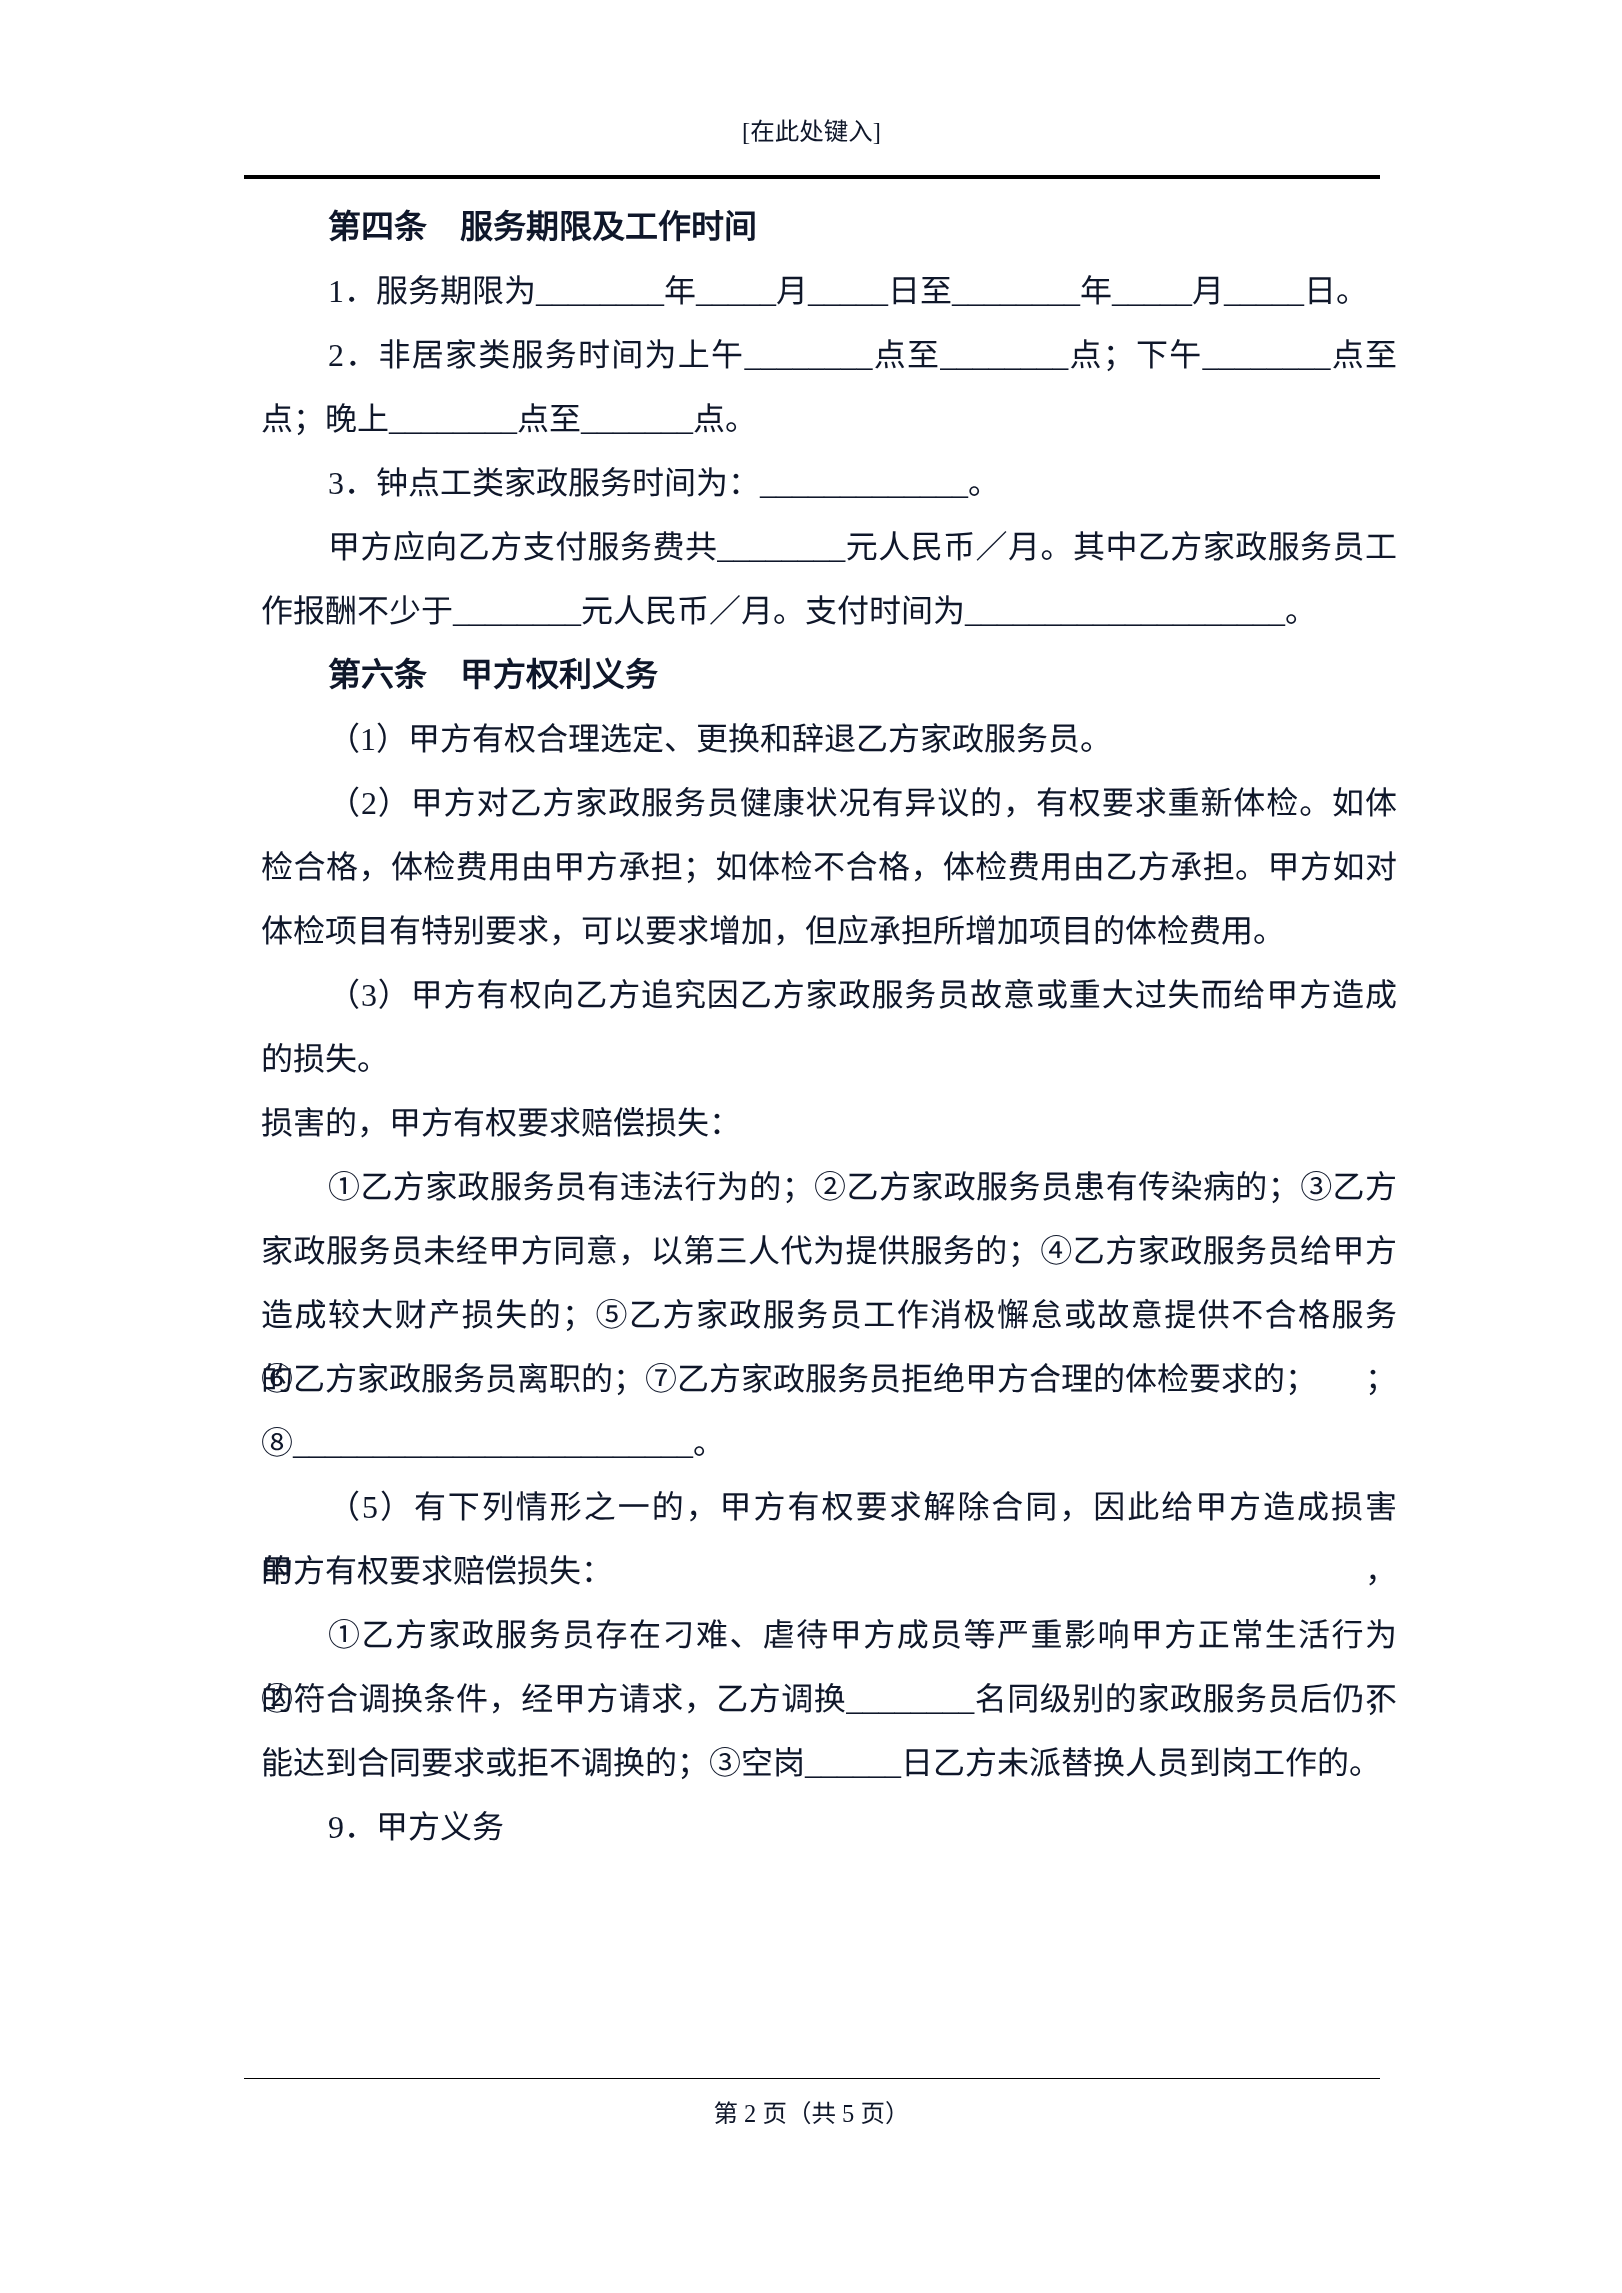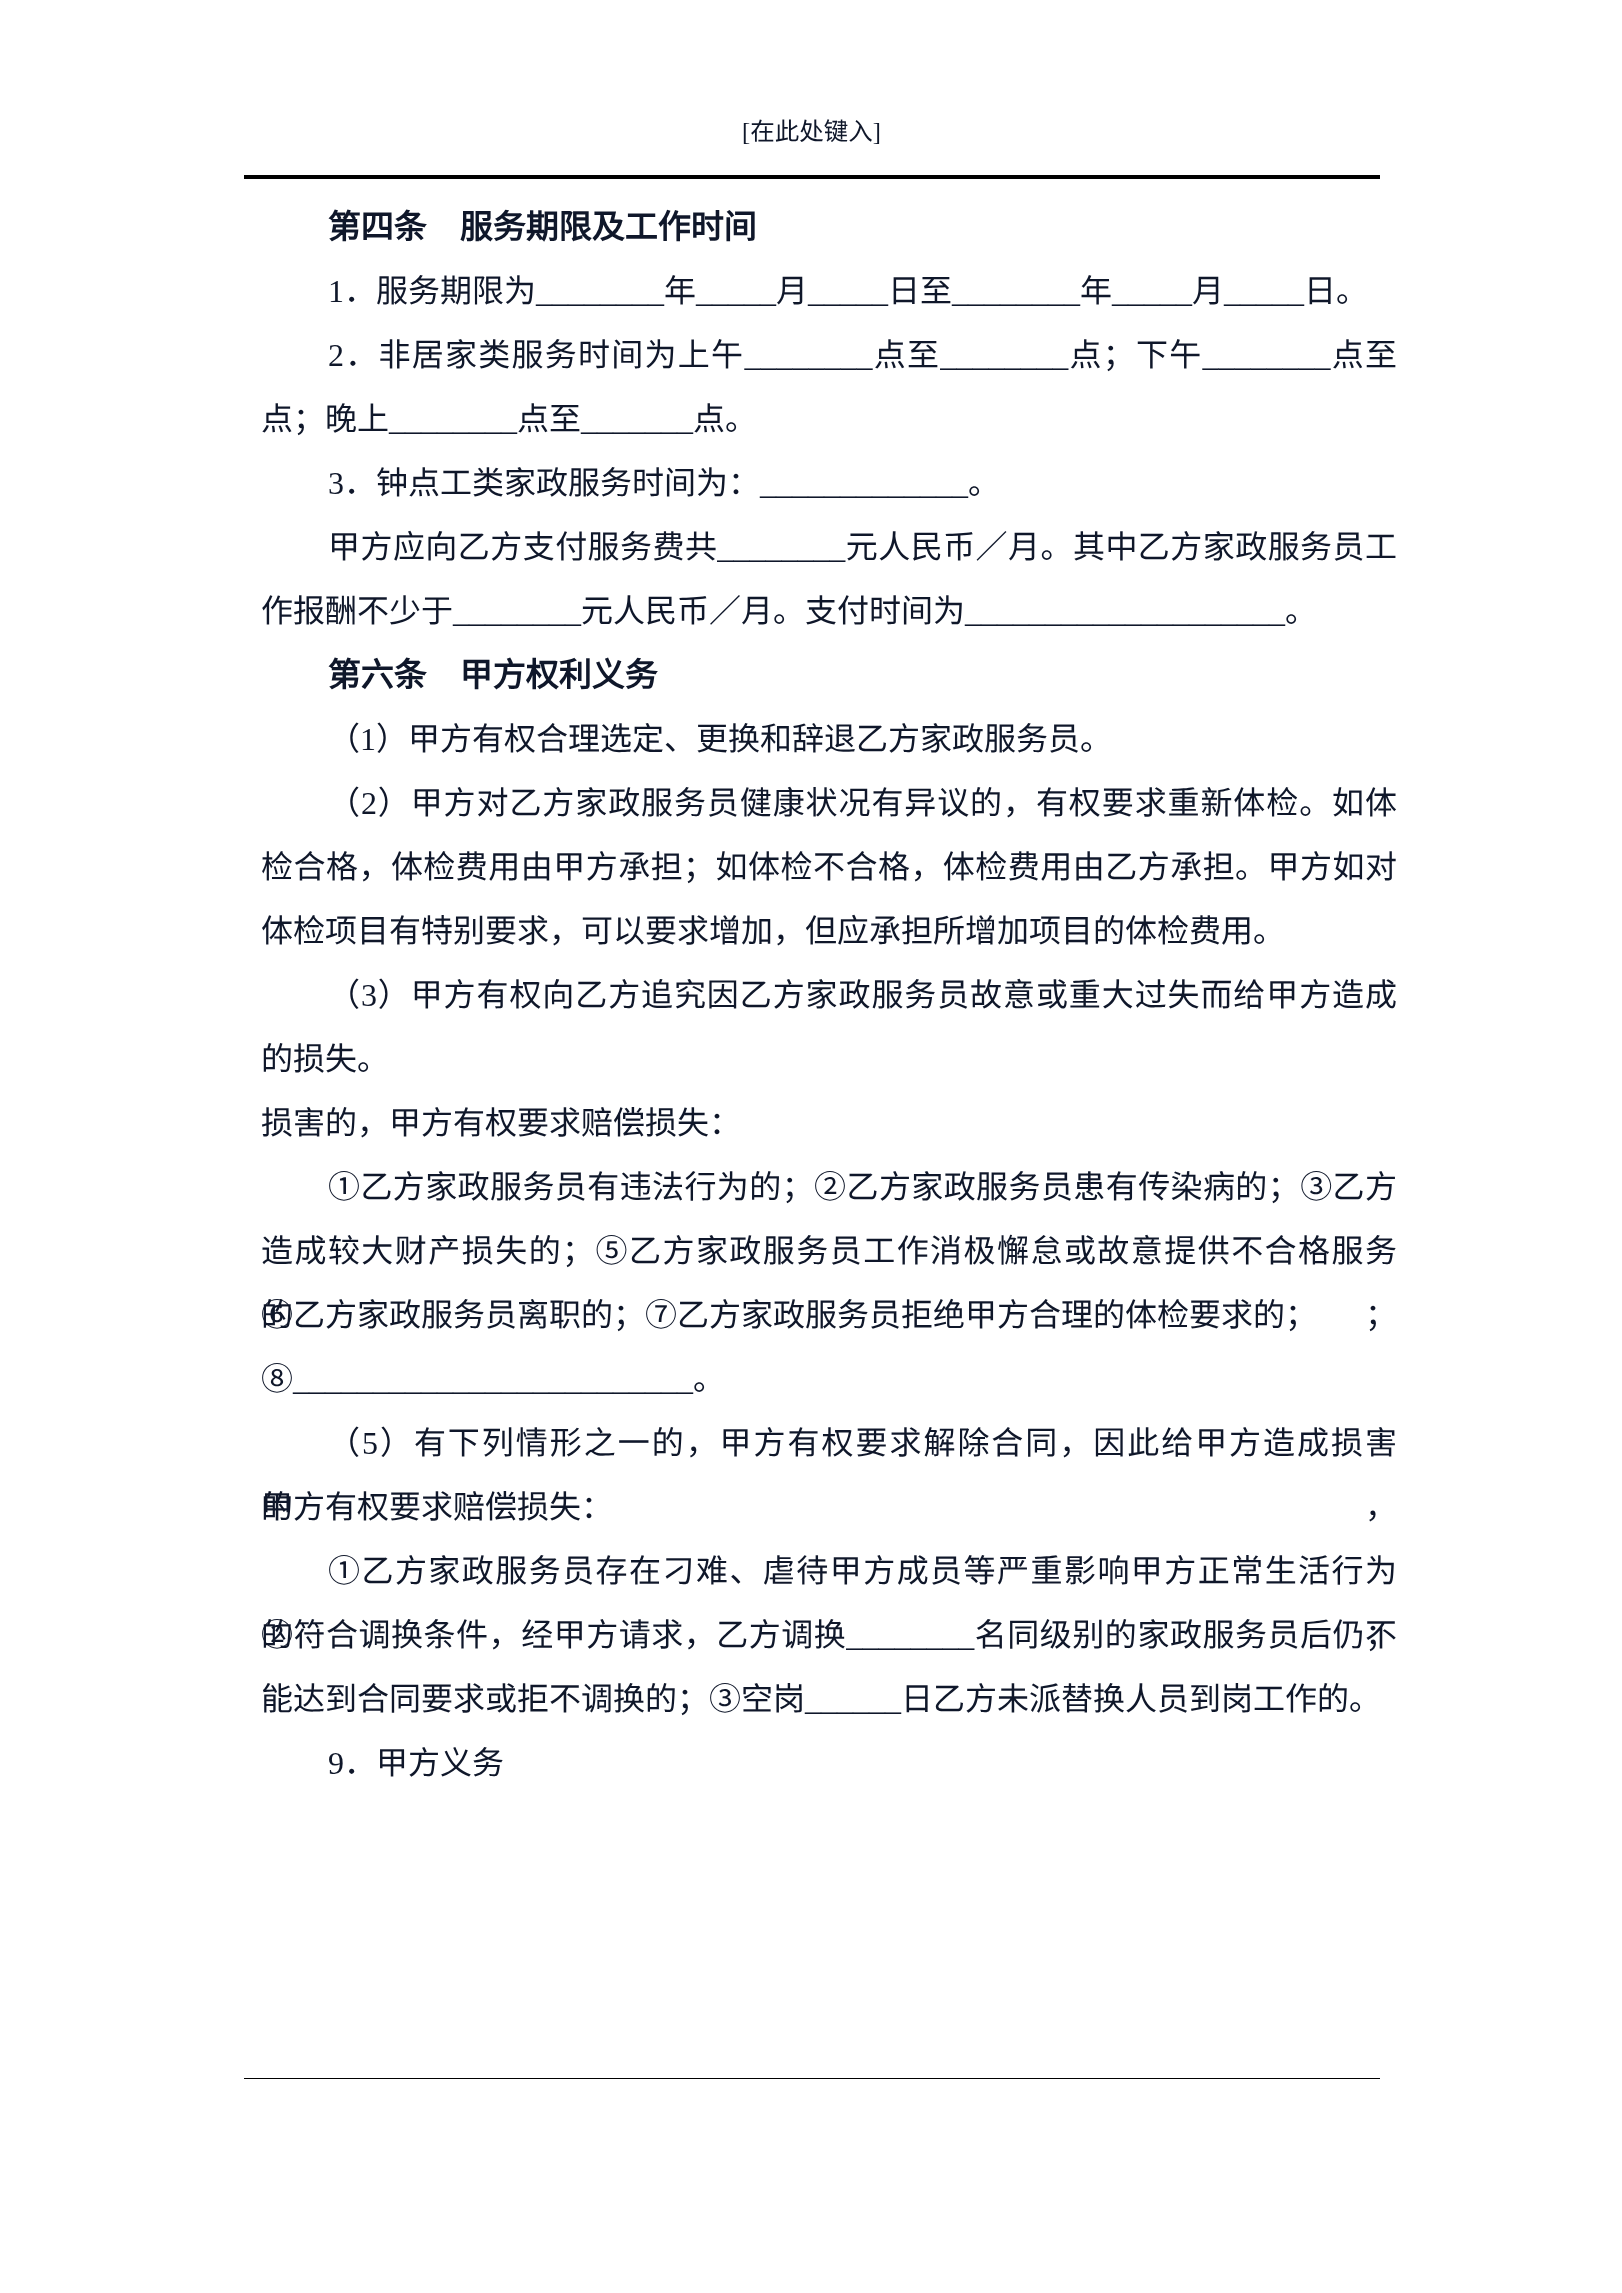"家政服务员未经甲方同意，以第三人代为提供服务的；④乙方家政服务员给甲方" div.ln { html: none -> <div>家政服务员未经甲方同意，以第三人代为提供服务的；④乙方家政服务员给甲方</div> }
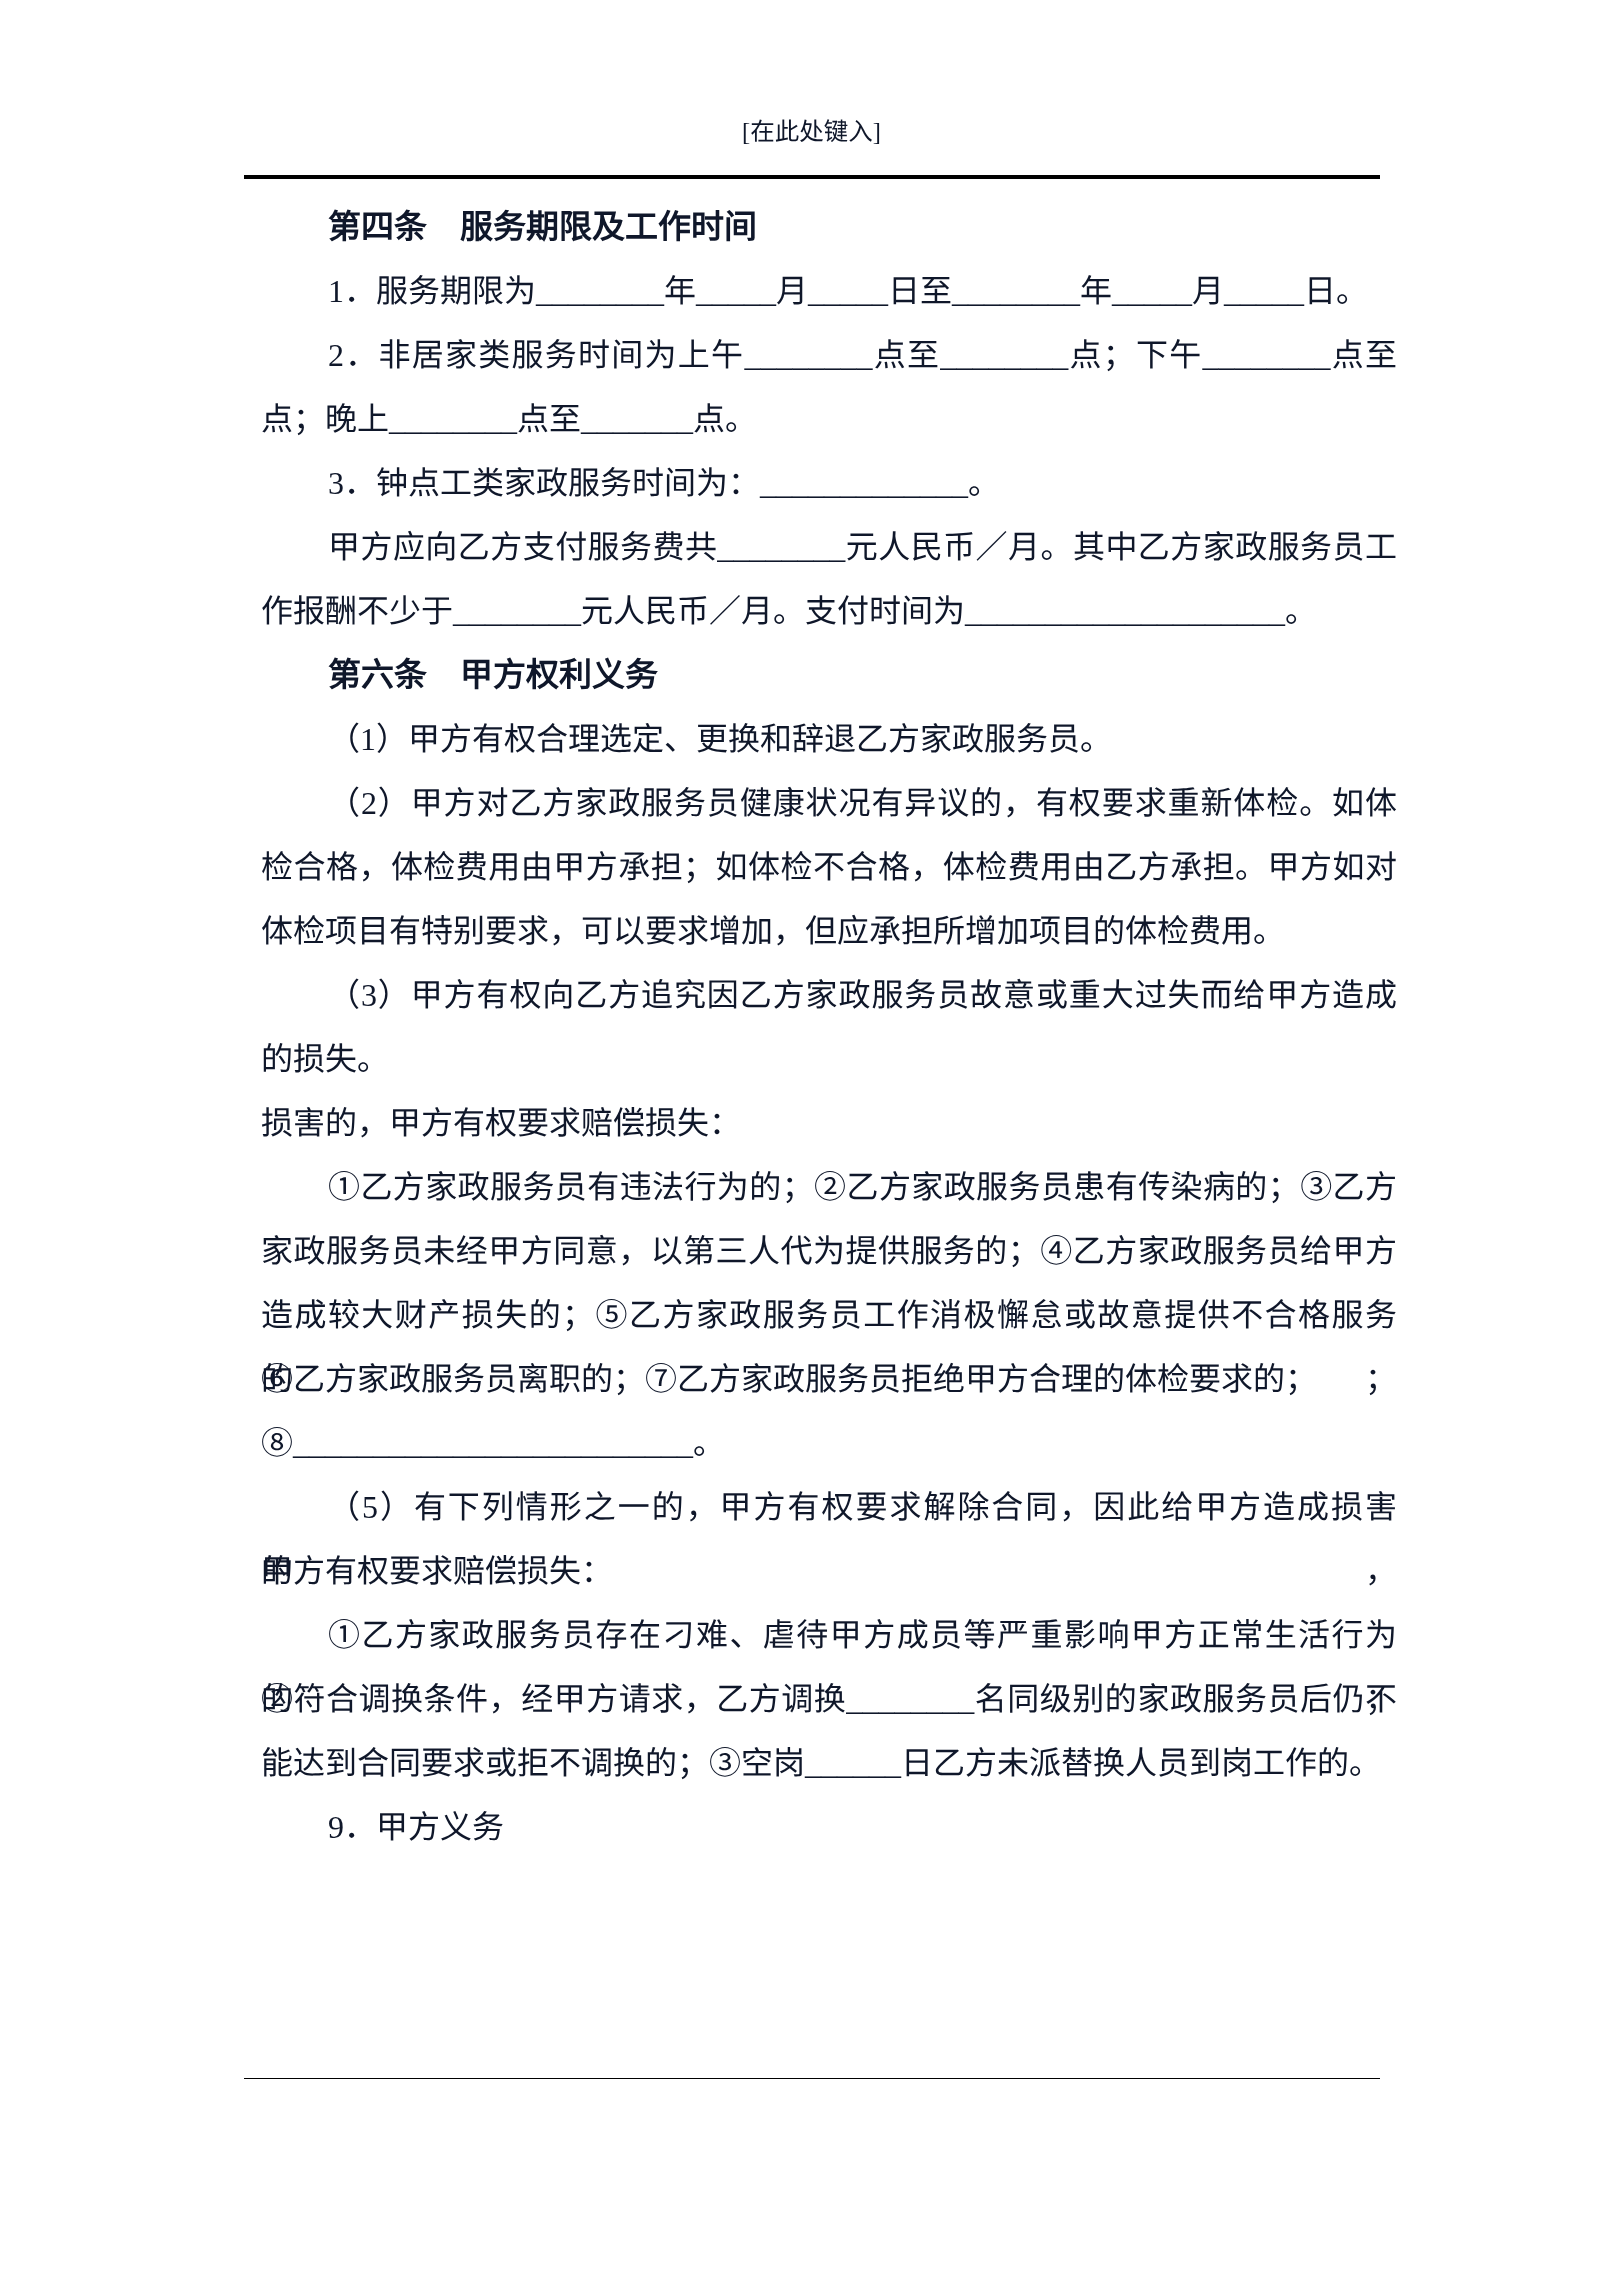"第 2 页（共 5 页）" div.ftr { html: none -> <div>第 2 页（共 5 页）</div> }
